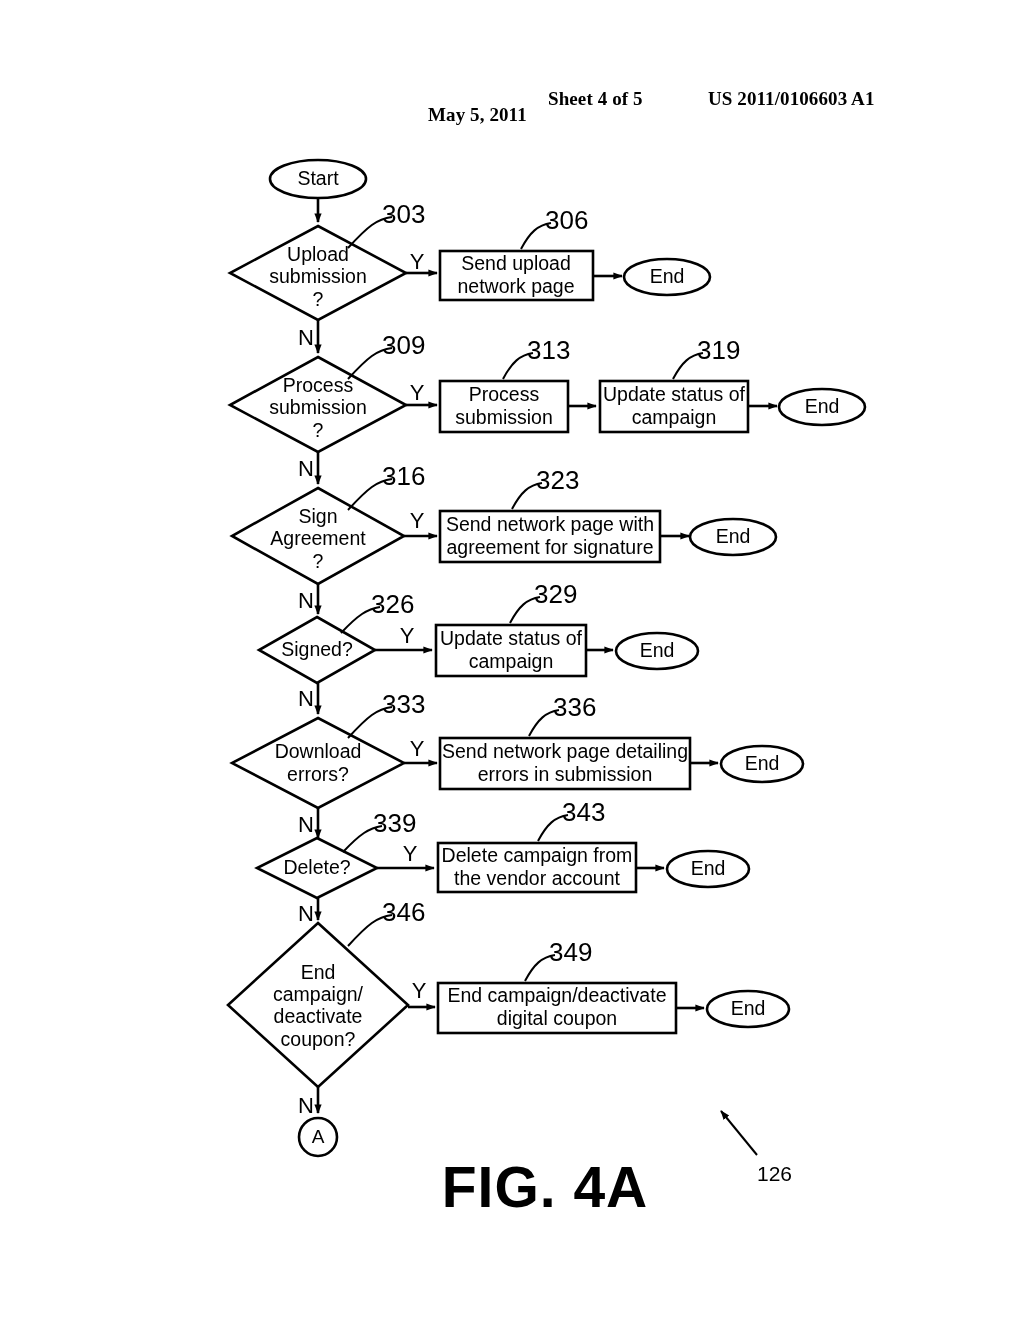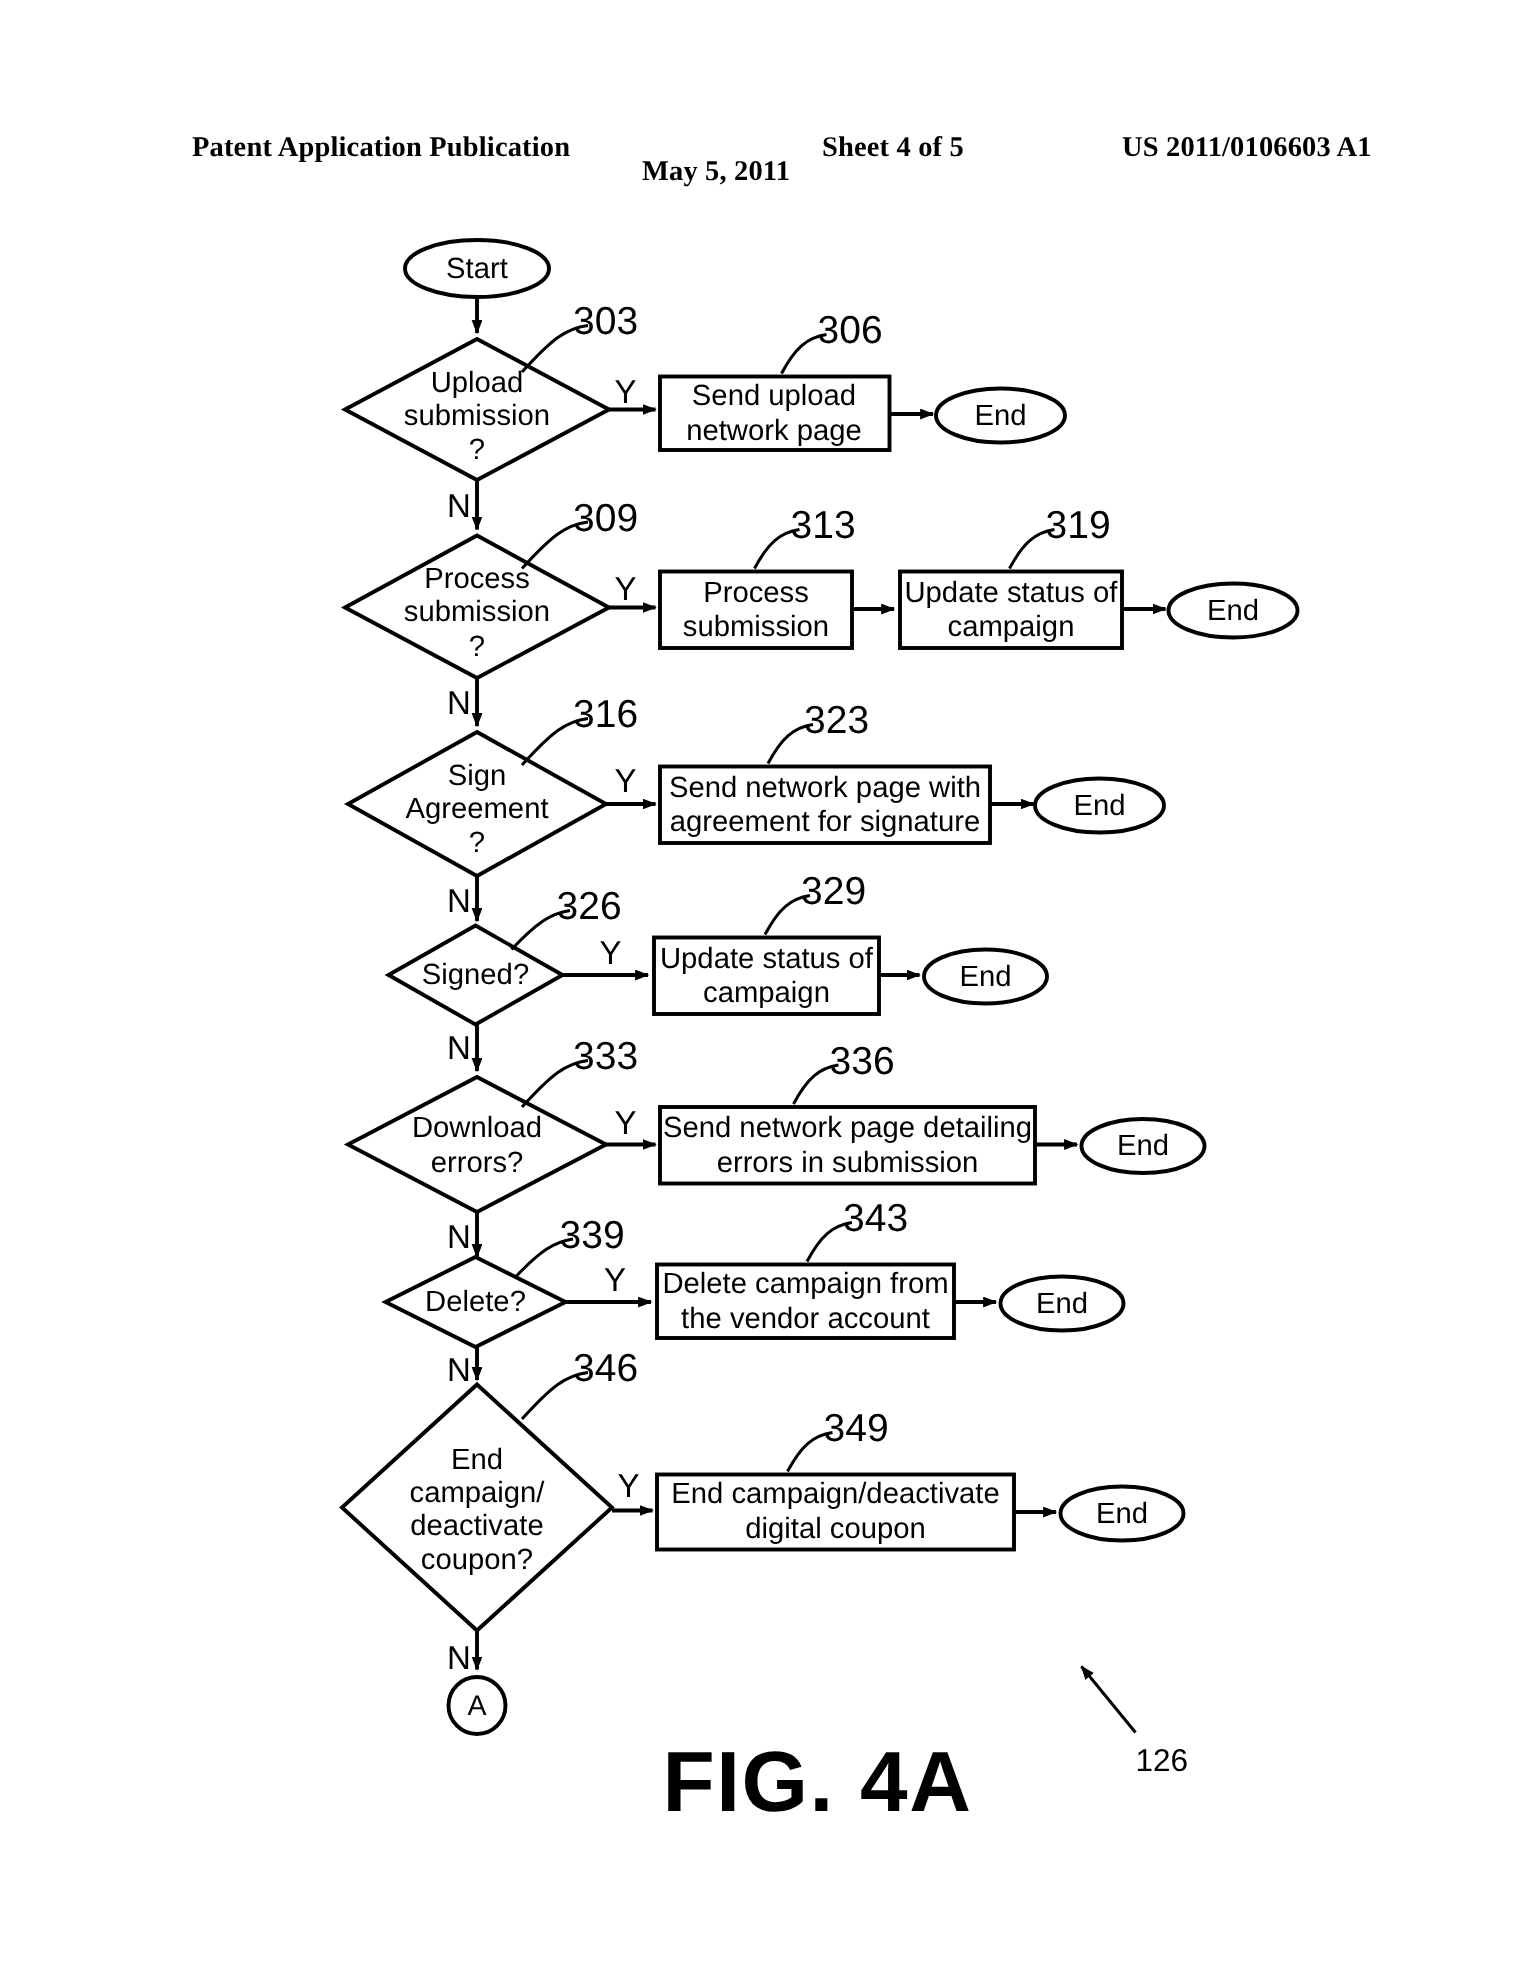"Patent Application Publication" div.hdr { html: <div>Patent Application Publication</div> -> none }
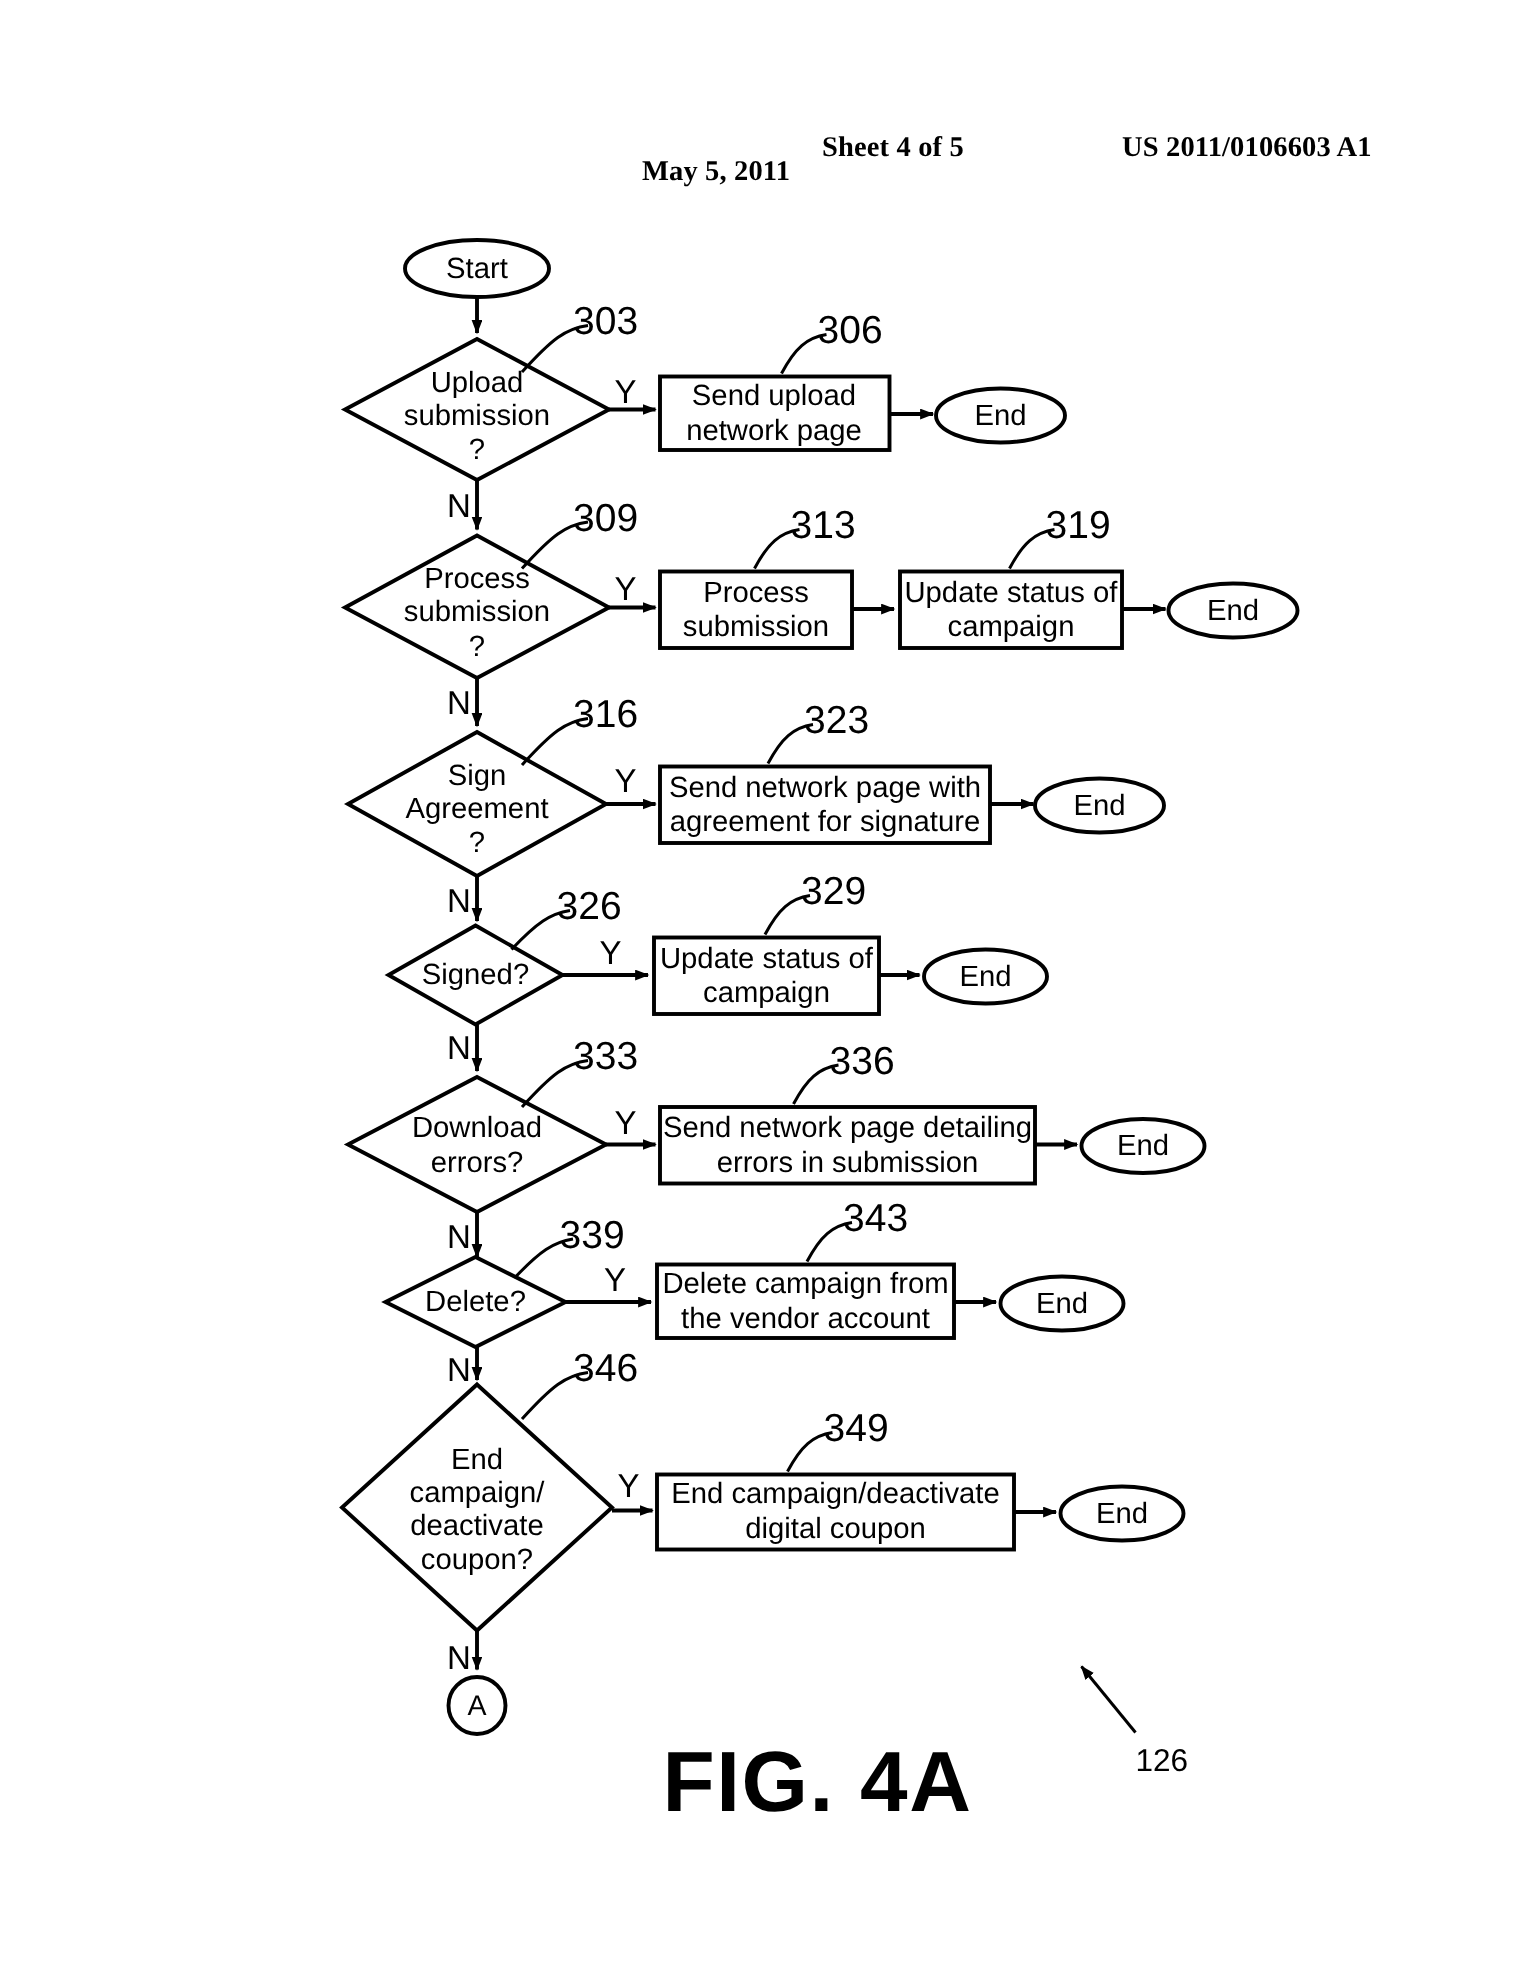"US 2011/0106603 A1" #hdr-num { left: 748px -> 708px }
